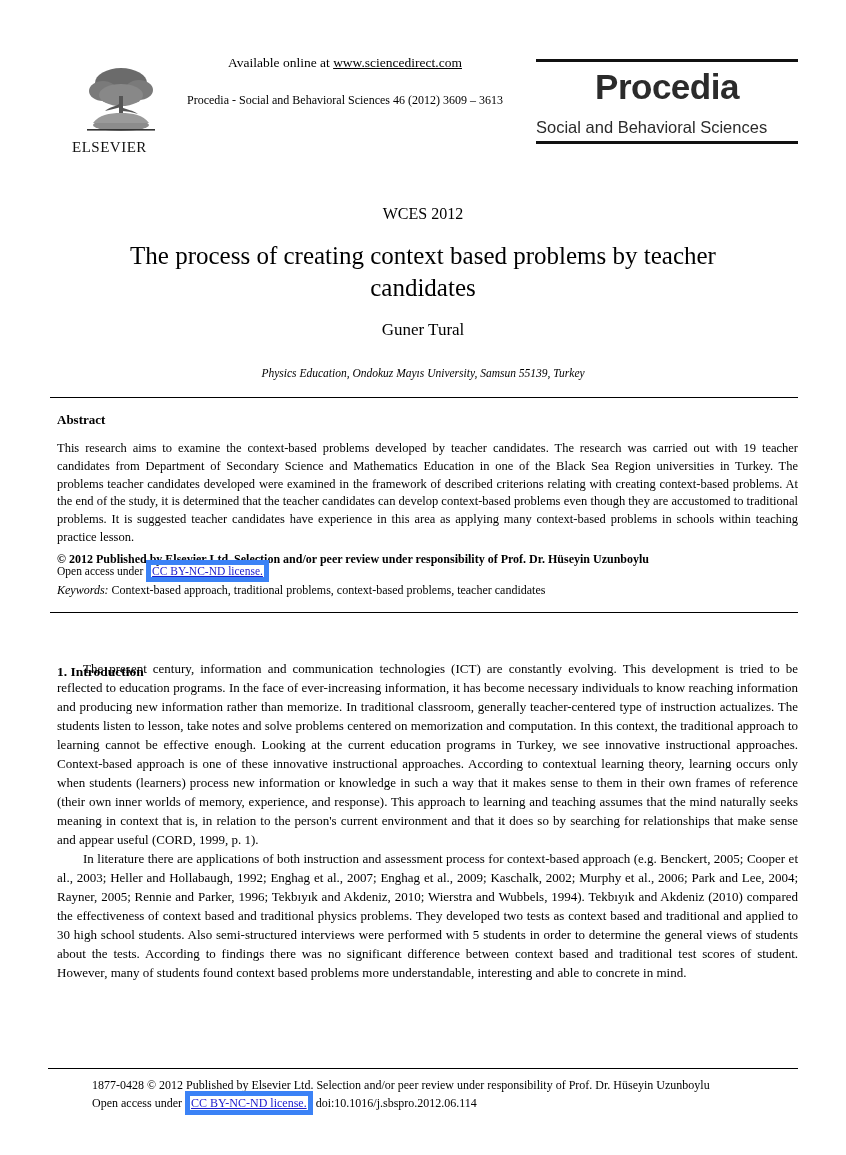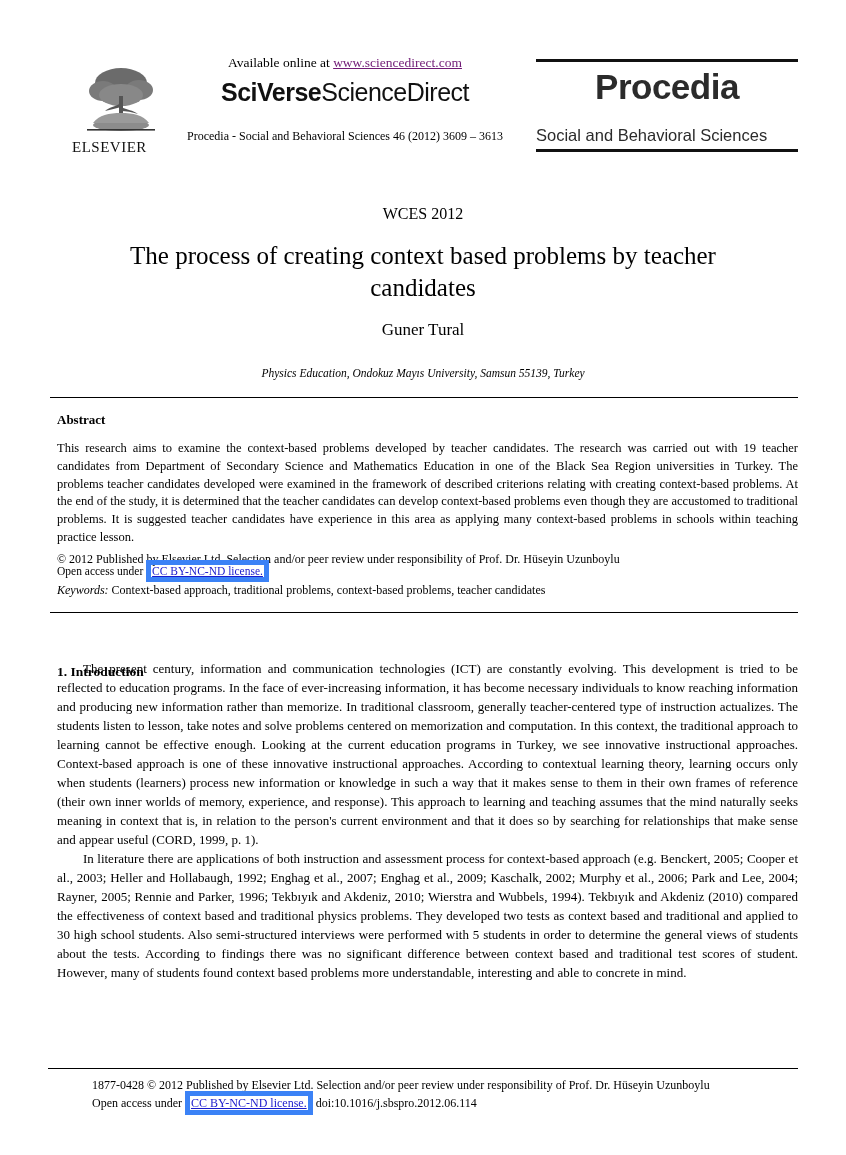"www.sciencedirect.com" .avail-online .url { color: #701a75 -> #000000 }
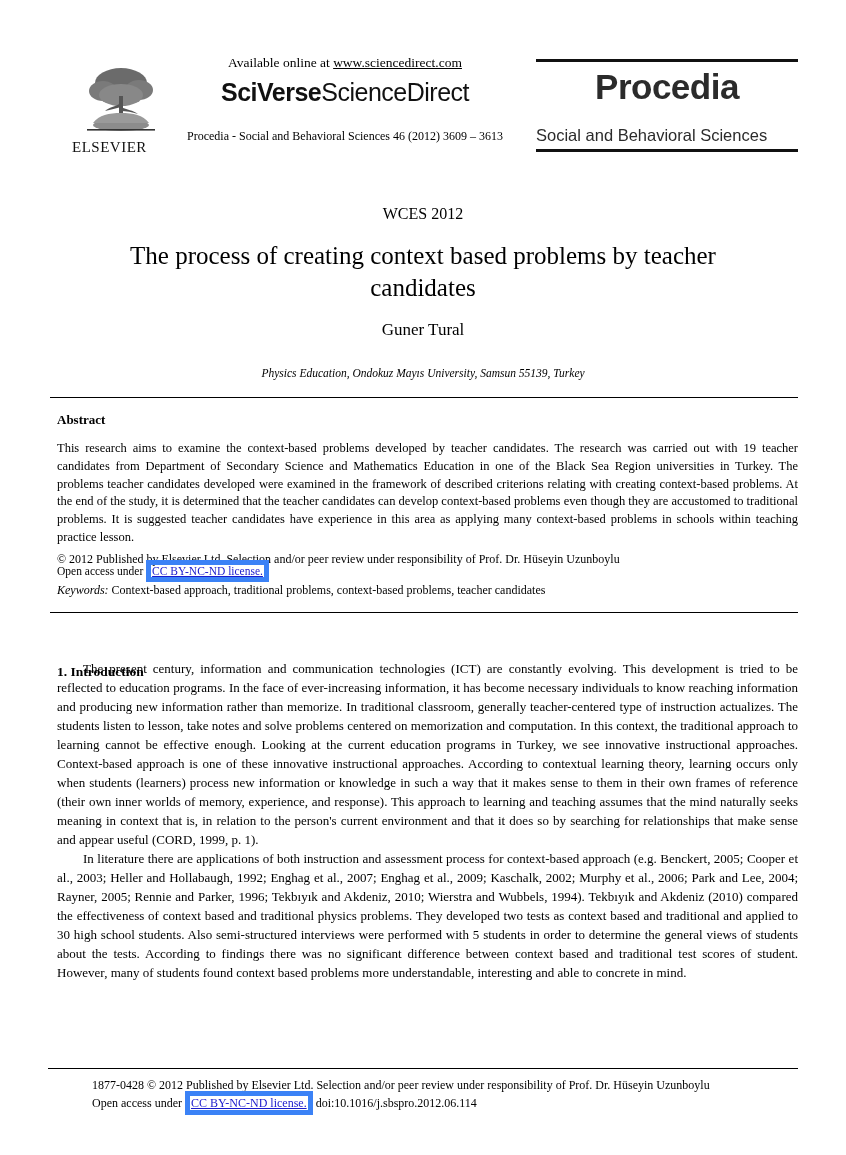"SciVerseScienceDirect" div.sciverse { html: <div> <span>SciVerse</span><span>ScienceDirect</span> </div> -> none }
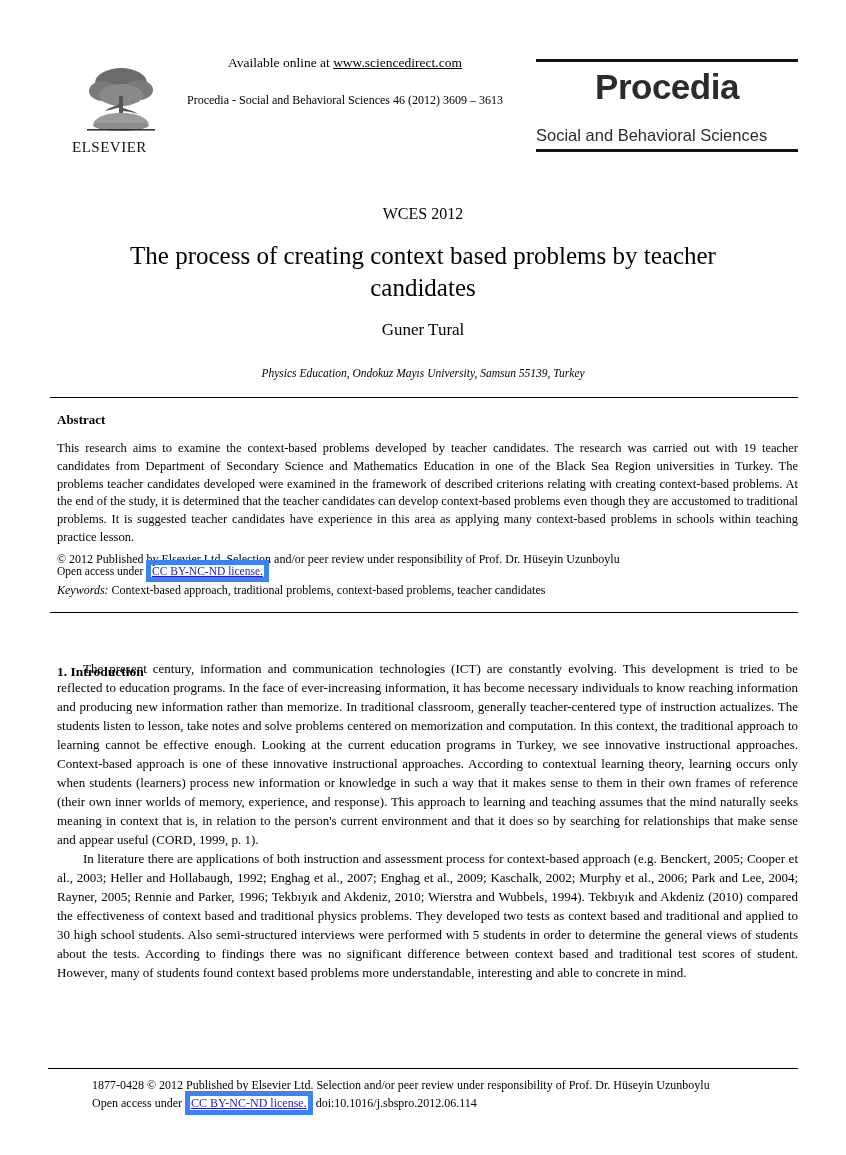"Social and Behavioral Sciences" .procedia-sub { margin-top: 20px -> 12px }
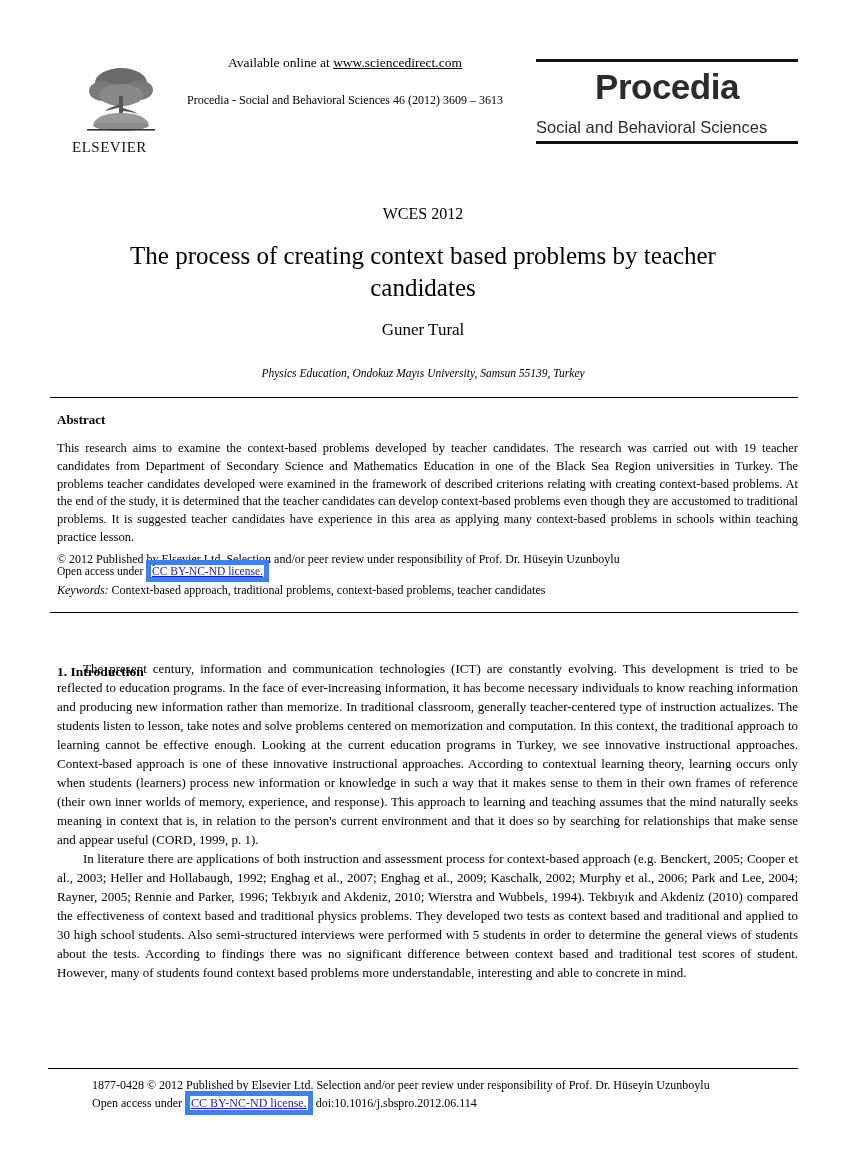"© 2012 Published by Elsevier" .copyright { font-weight: none -> bold }
